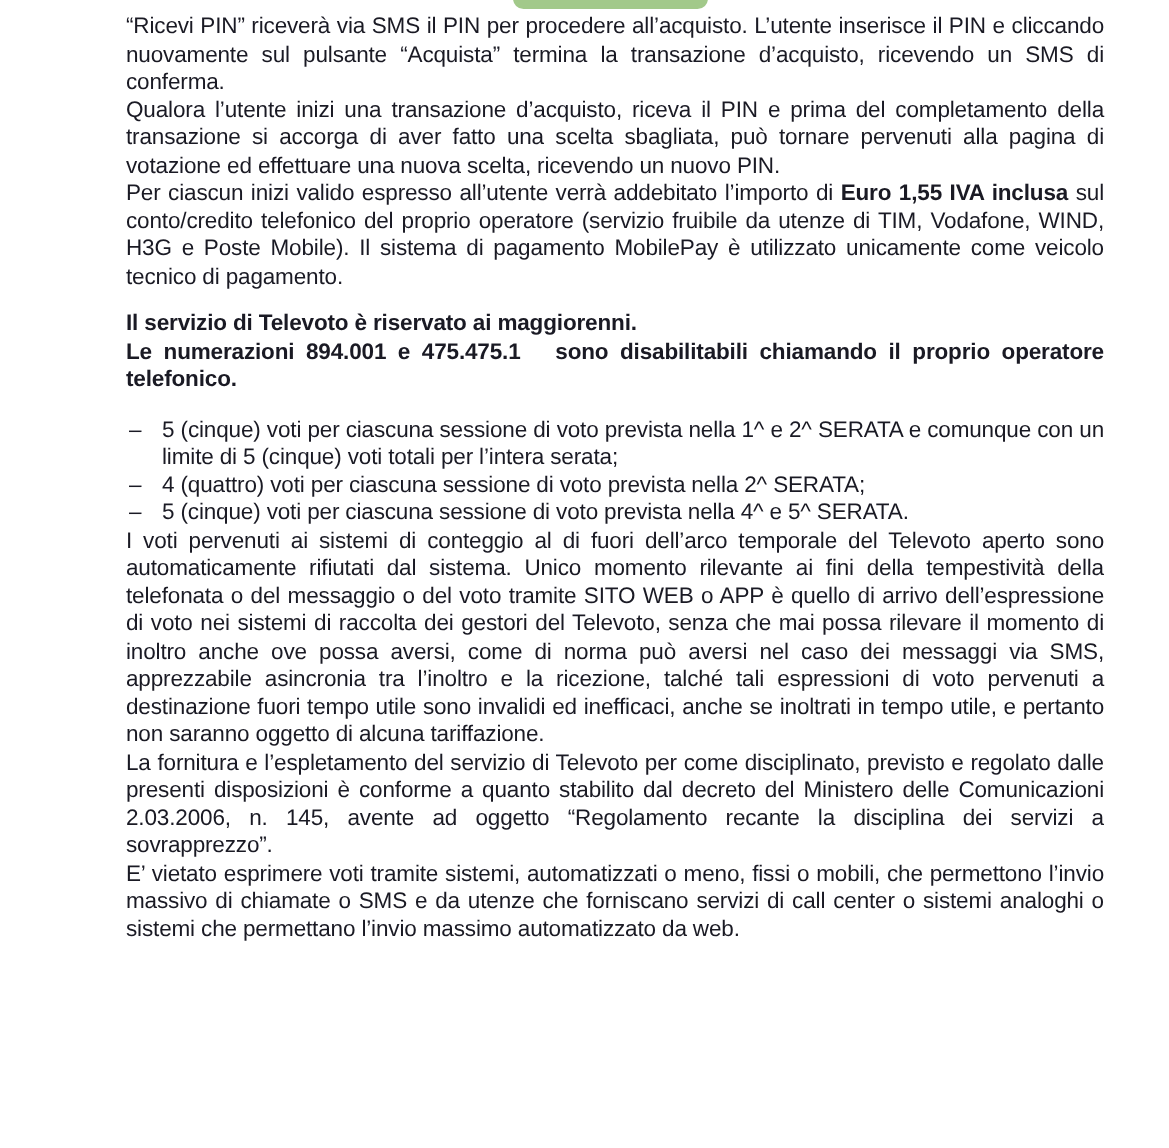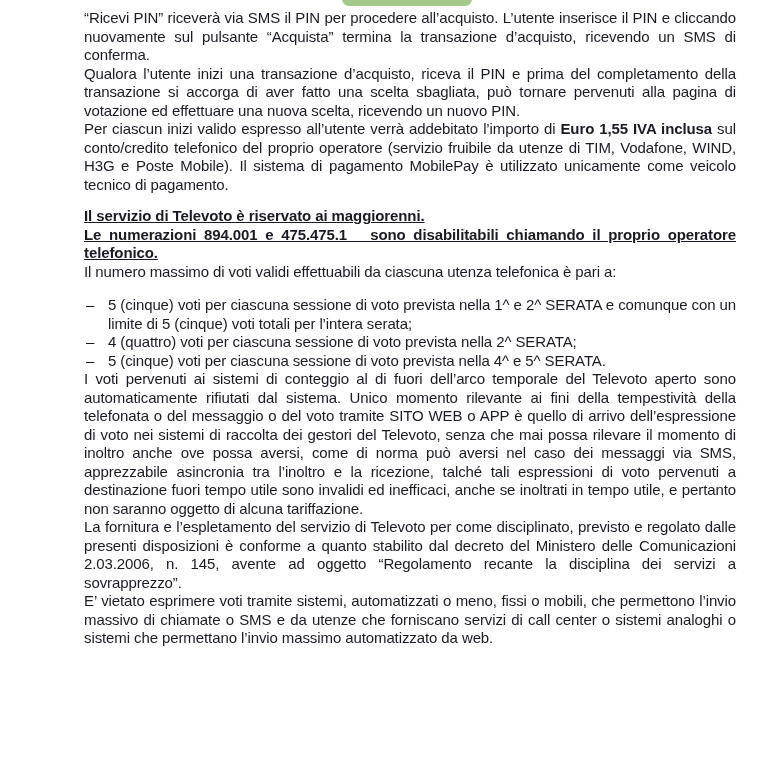"Il servizio di Televoto è" .bold-block p { text-decoration: underline -> none }
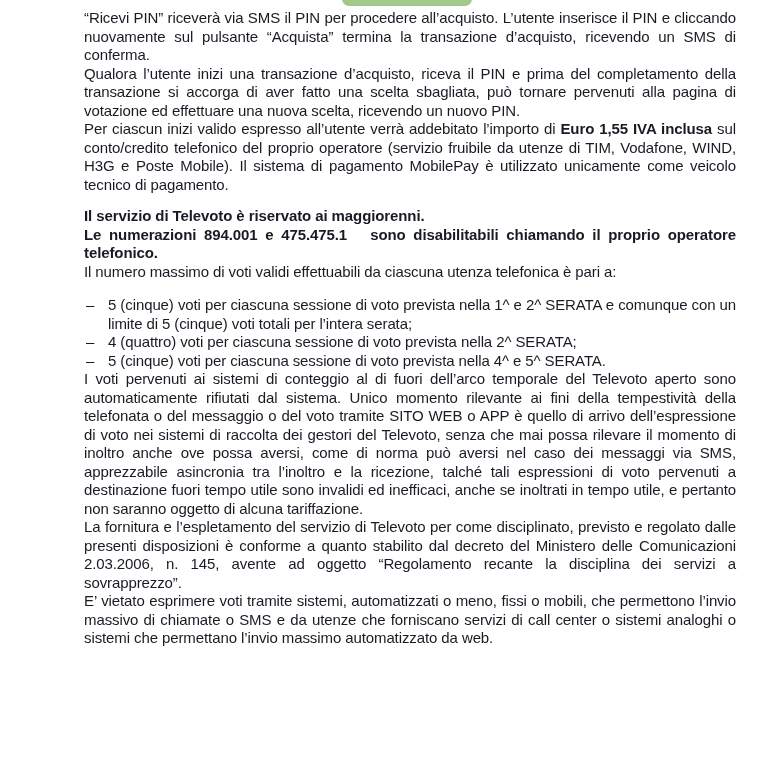"Il numero massimo di voti" p.mt-md { html: <p>Il numero massimo di voti validi effettuabili da ciascuna utenza telefonica è pari a:</p> -> none }
